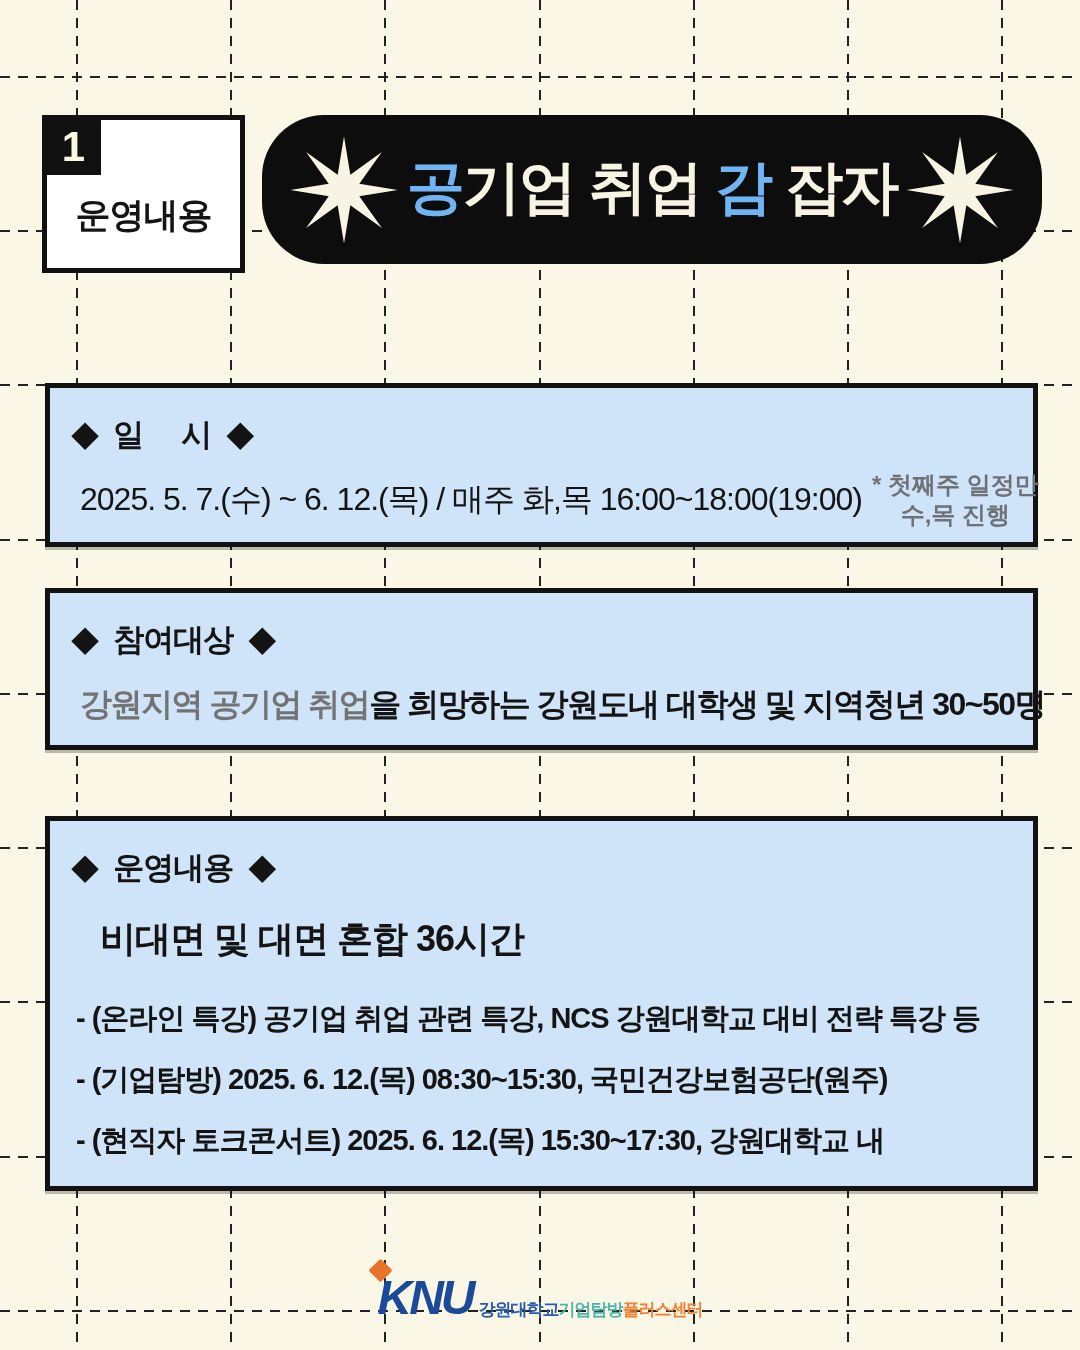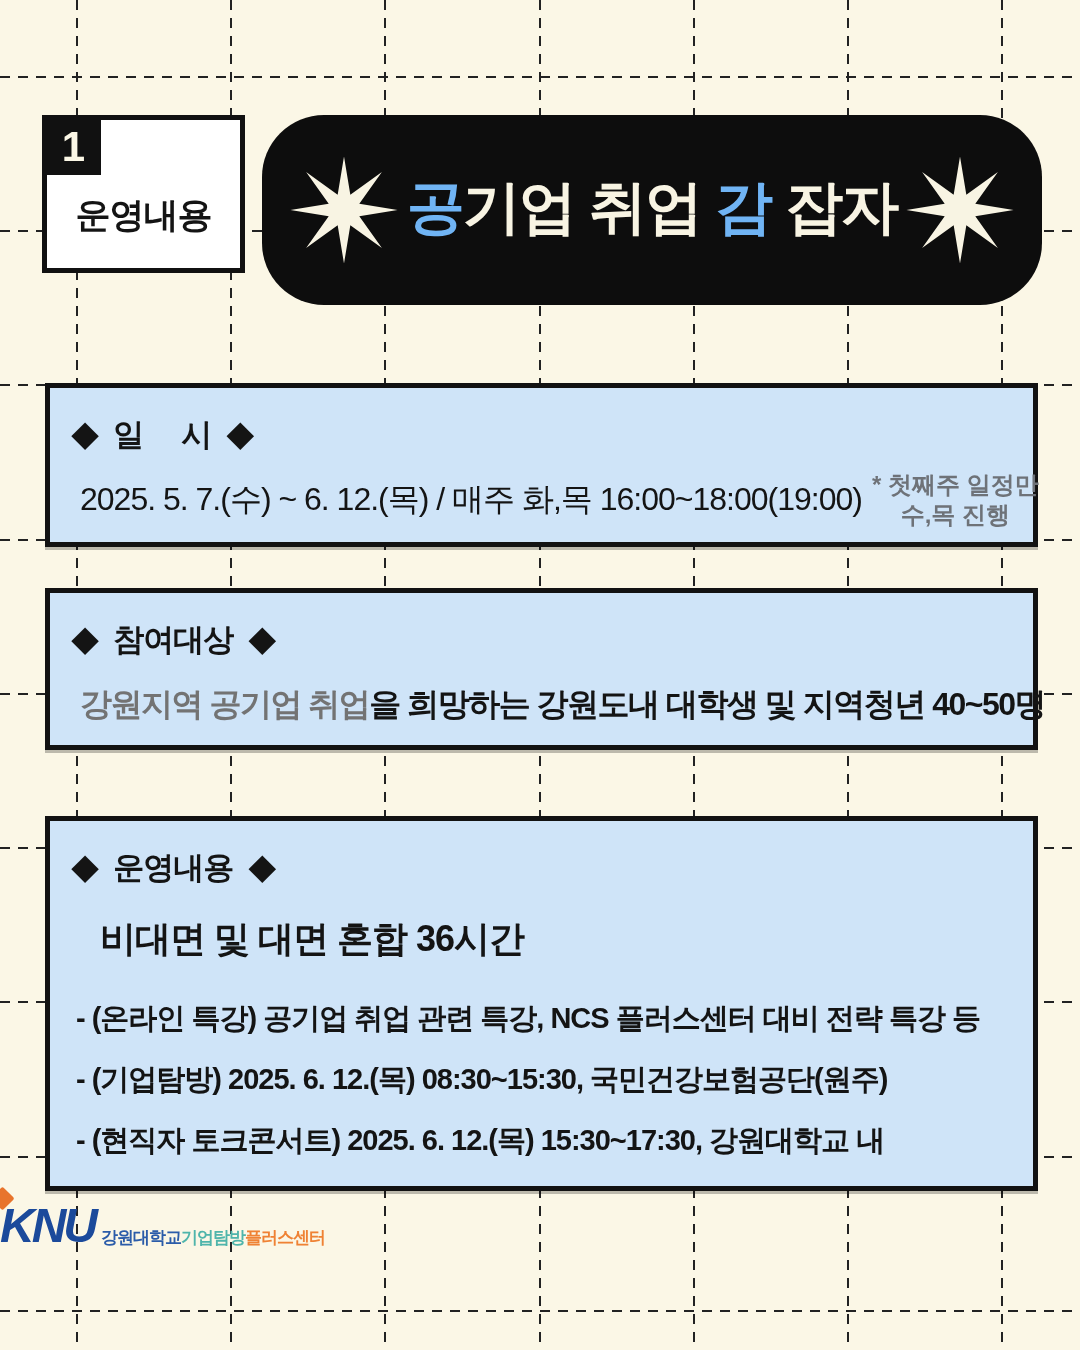"공기업 취업 감 잡자" .title-banner { height: 190px -> 149px }
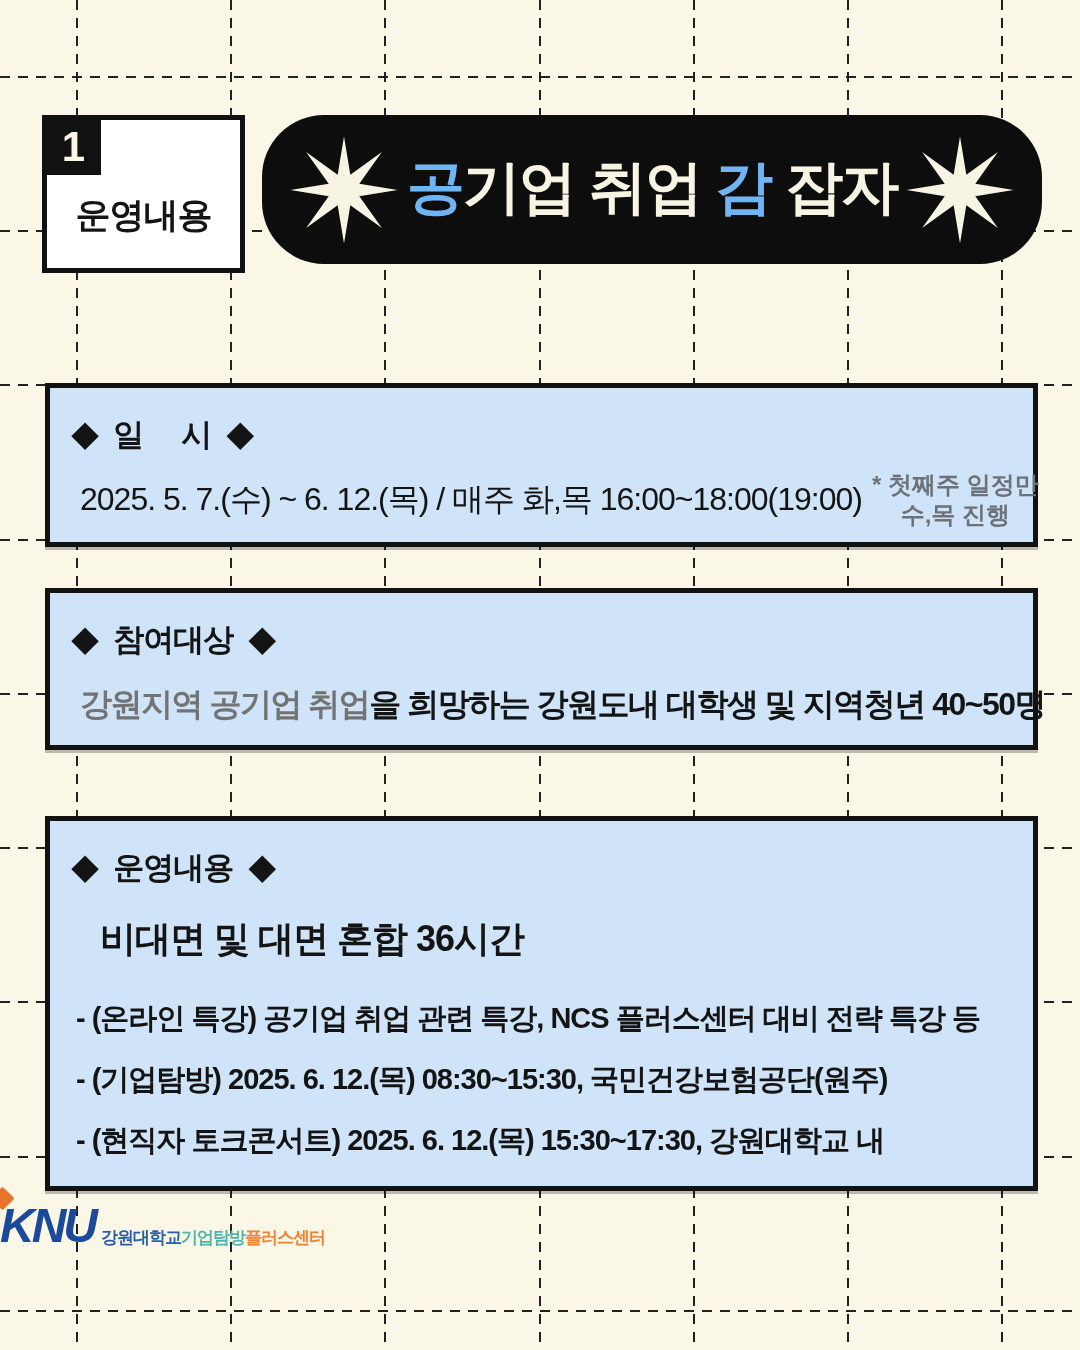"을 희망하는 강원도내 대학생 및" span { text: 40 -> 30 }
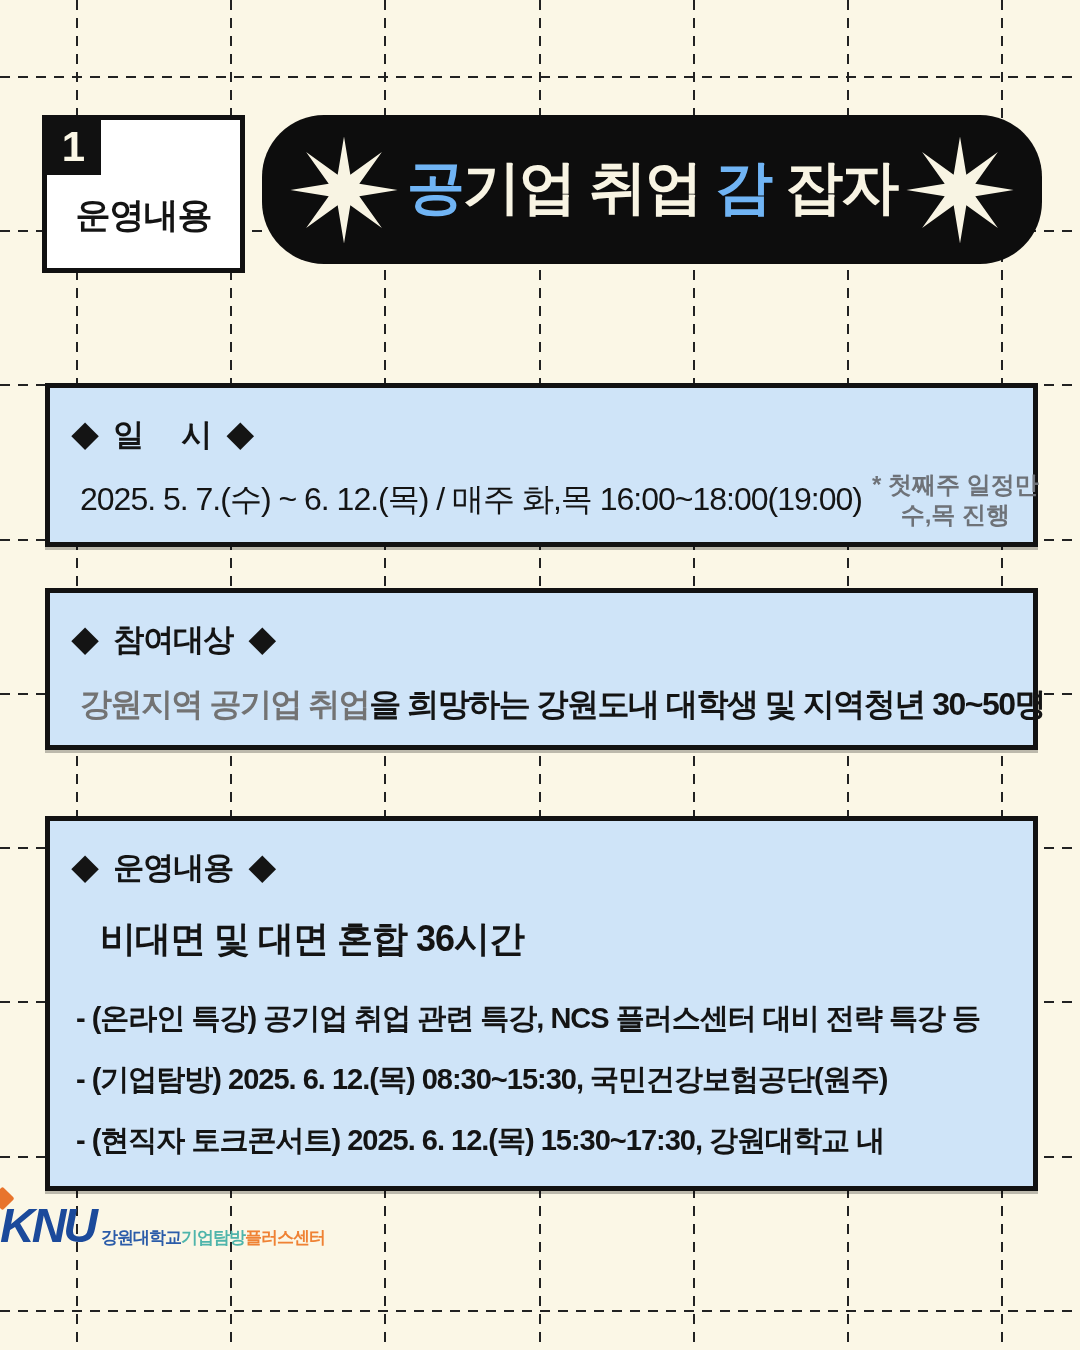"- (온라인 특강) 공기업 취업" div.bullet { text: 플러스센터 -> 강원대학교 }
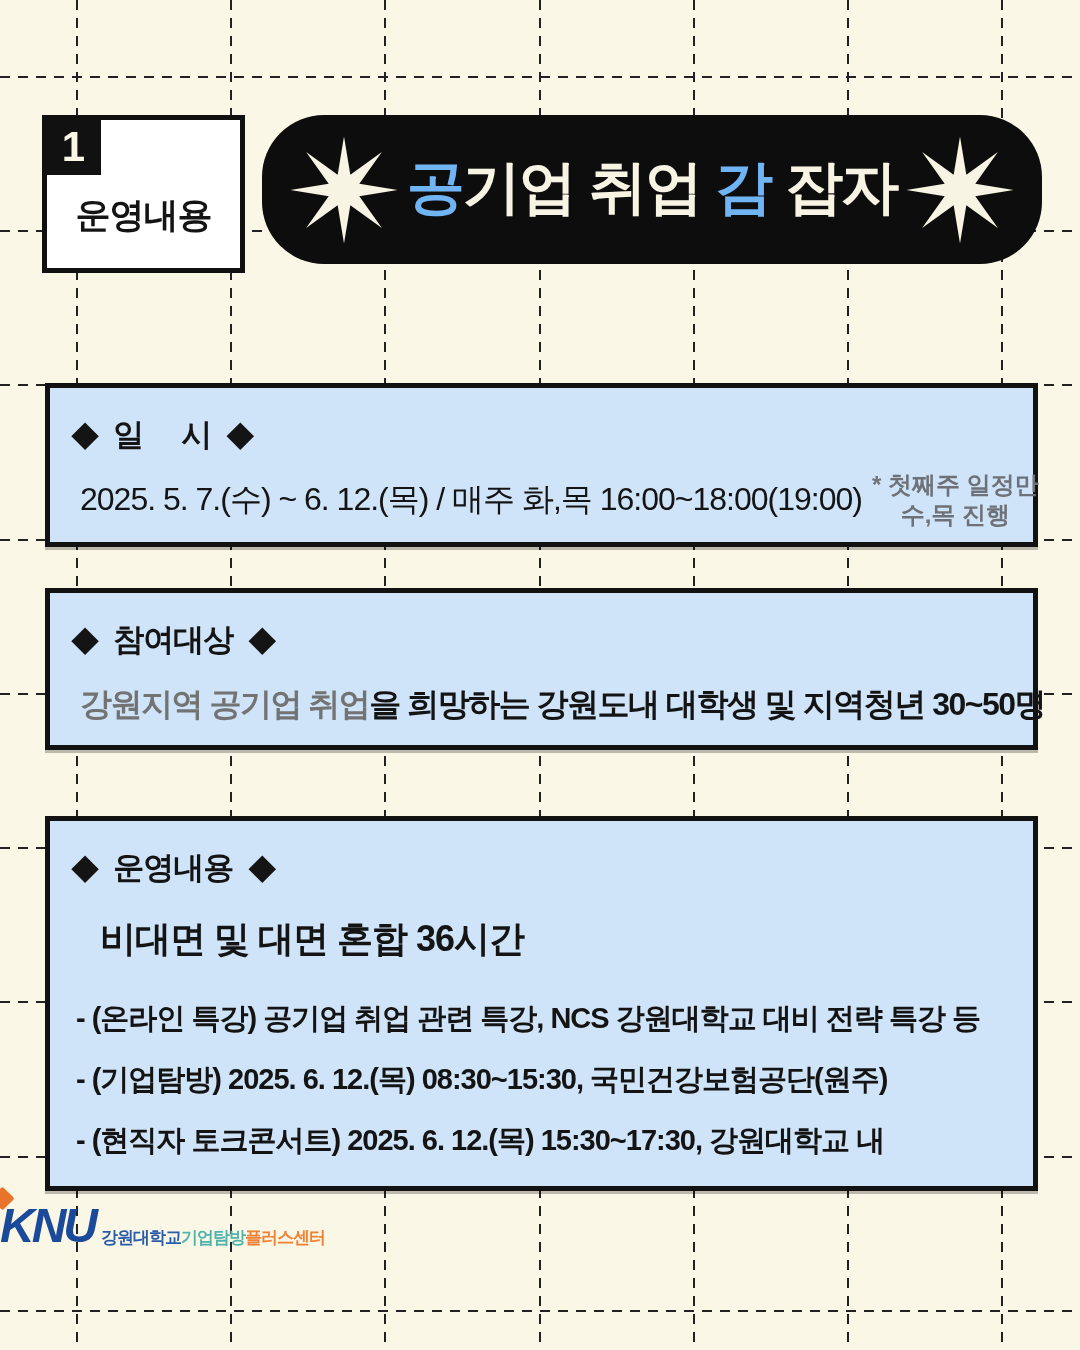"KNU" .footer-logo { justify-content: none -> center; top: 1204px -> 1276px }
